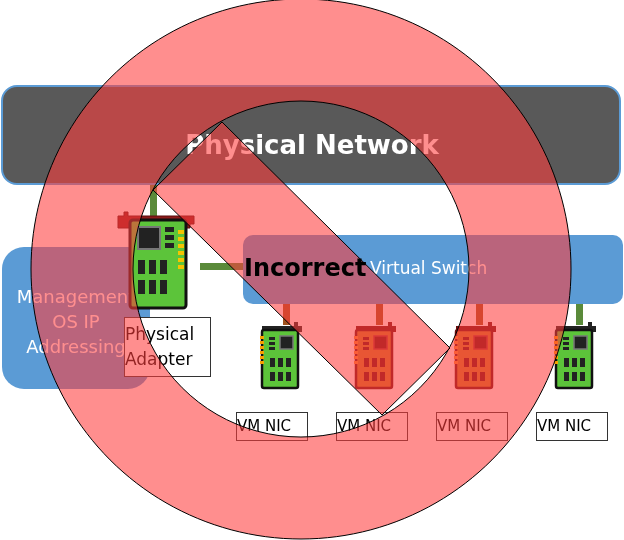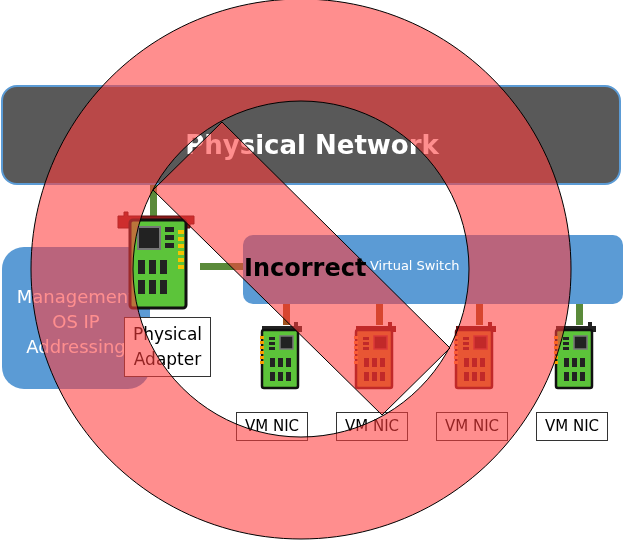"Virtual Switch" .vswitch-label { font-size: 13px -> 17px }
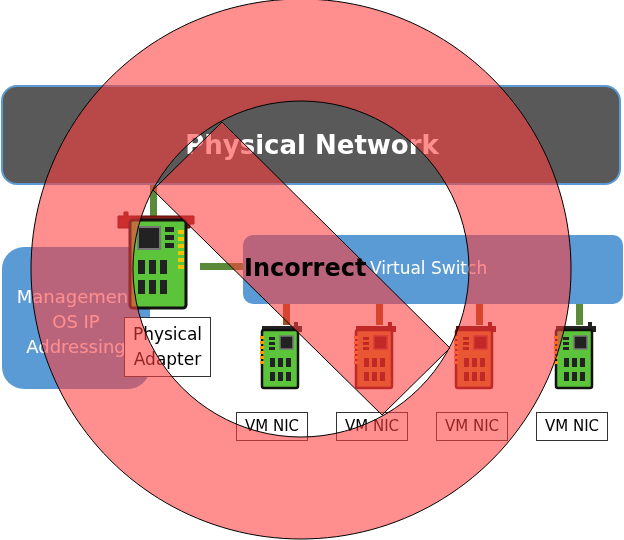"Physical" .label-box { text-align: center -> none }
